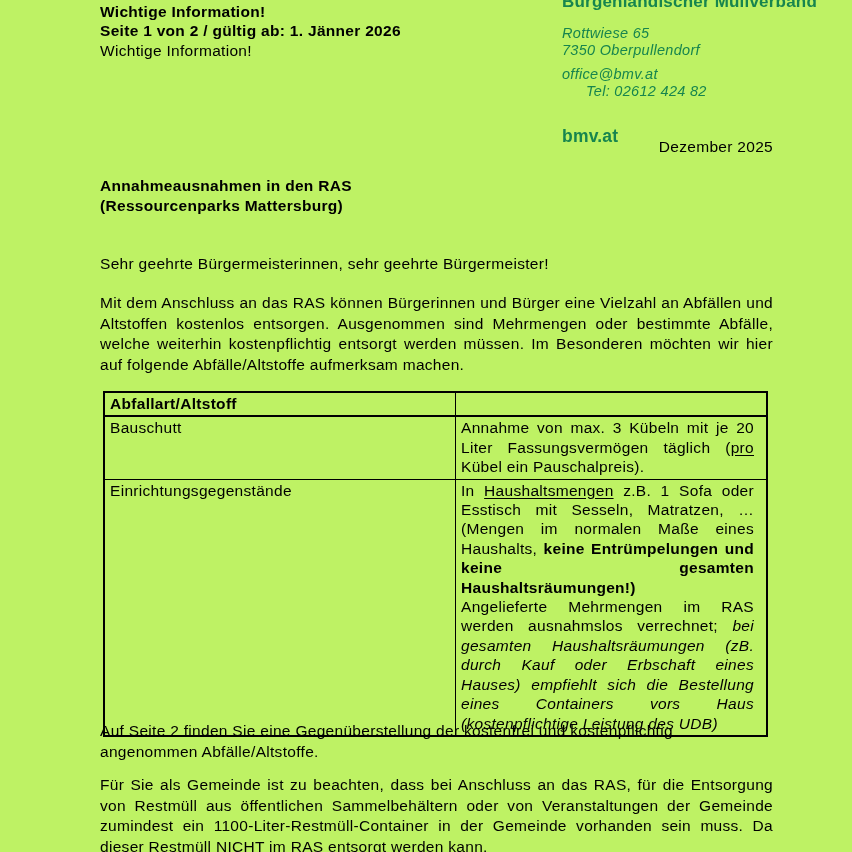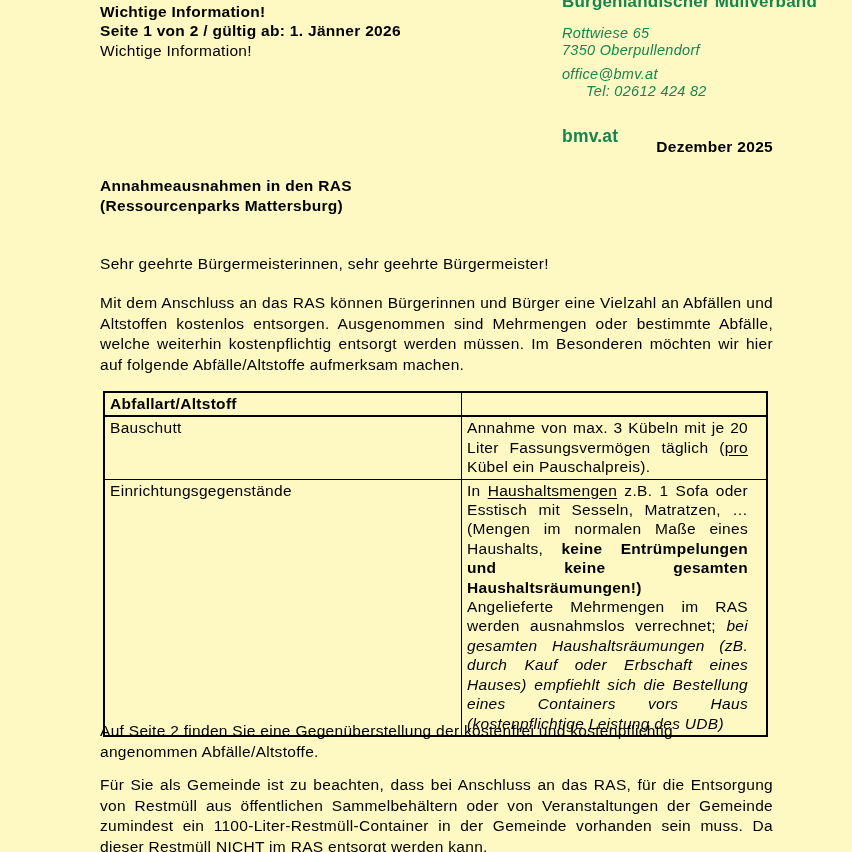"Wichtige Information!" #page { background: #fef9c3 -> #bef264 }
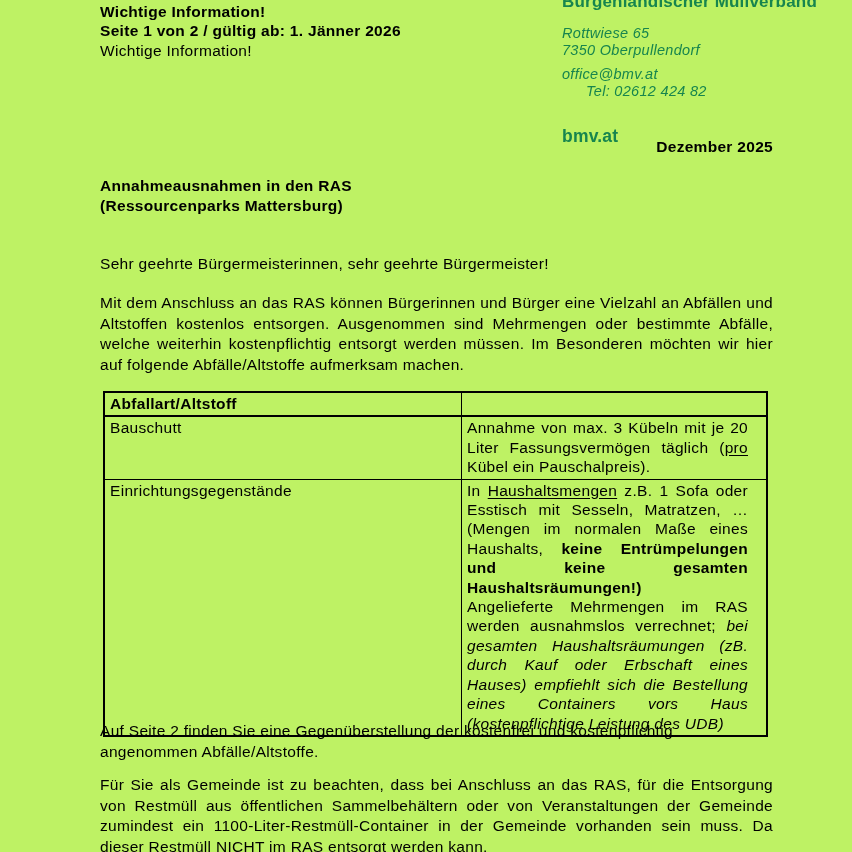"Dezember 2025" .dateline { font-weight: bold -> none }
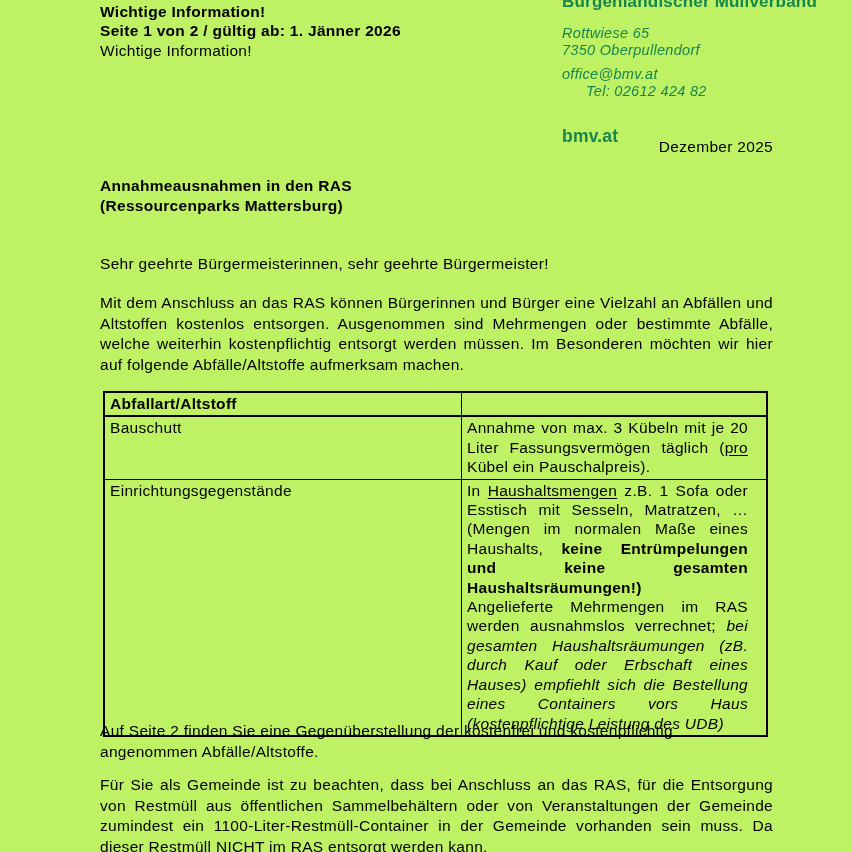"Abfallart/Altstoff" .acctable td { padding: 1px 18px 2px 5px -> 1px 12px 2px 5px }
